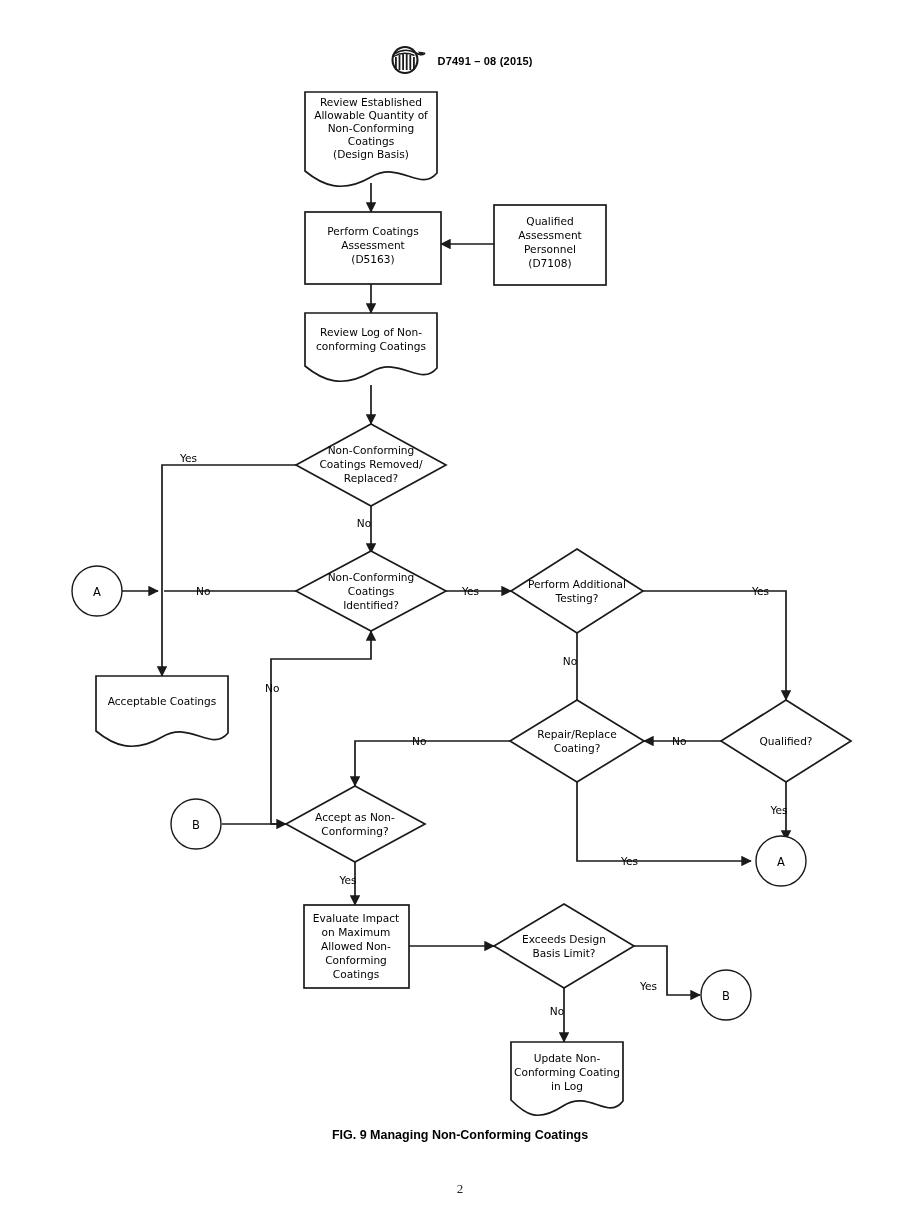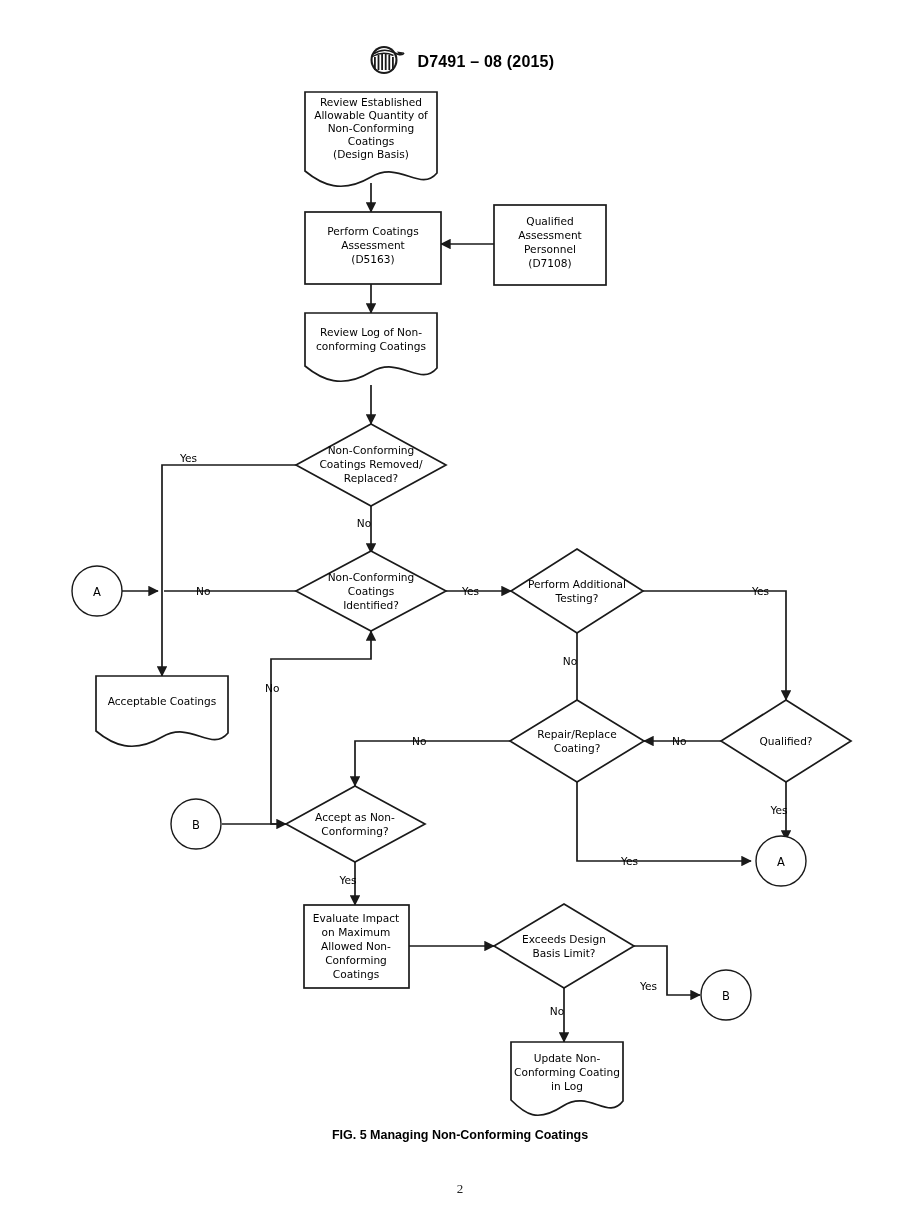"D7491 – 08 (2015)" .header { font-size: 16px -> 11px }
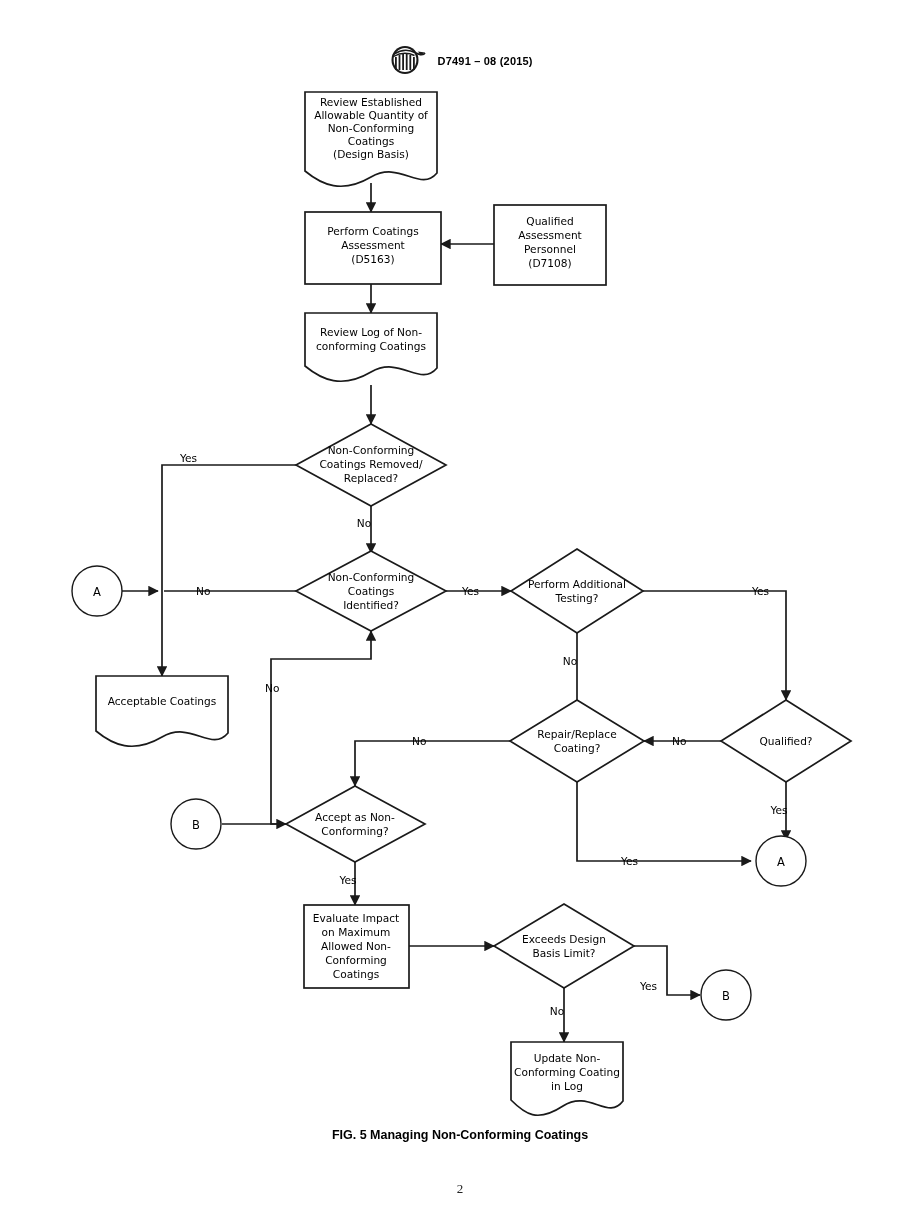"FIG. 5 Managing Non-Conforming Coatings" div.caption { text: 5 -> 9 }
